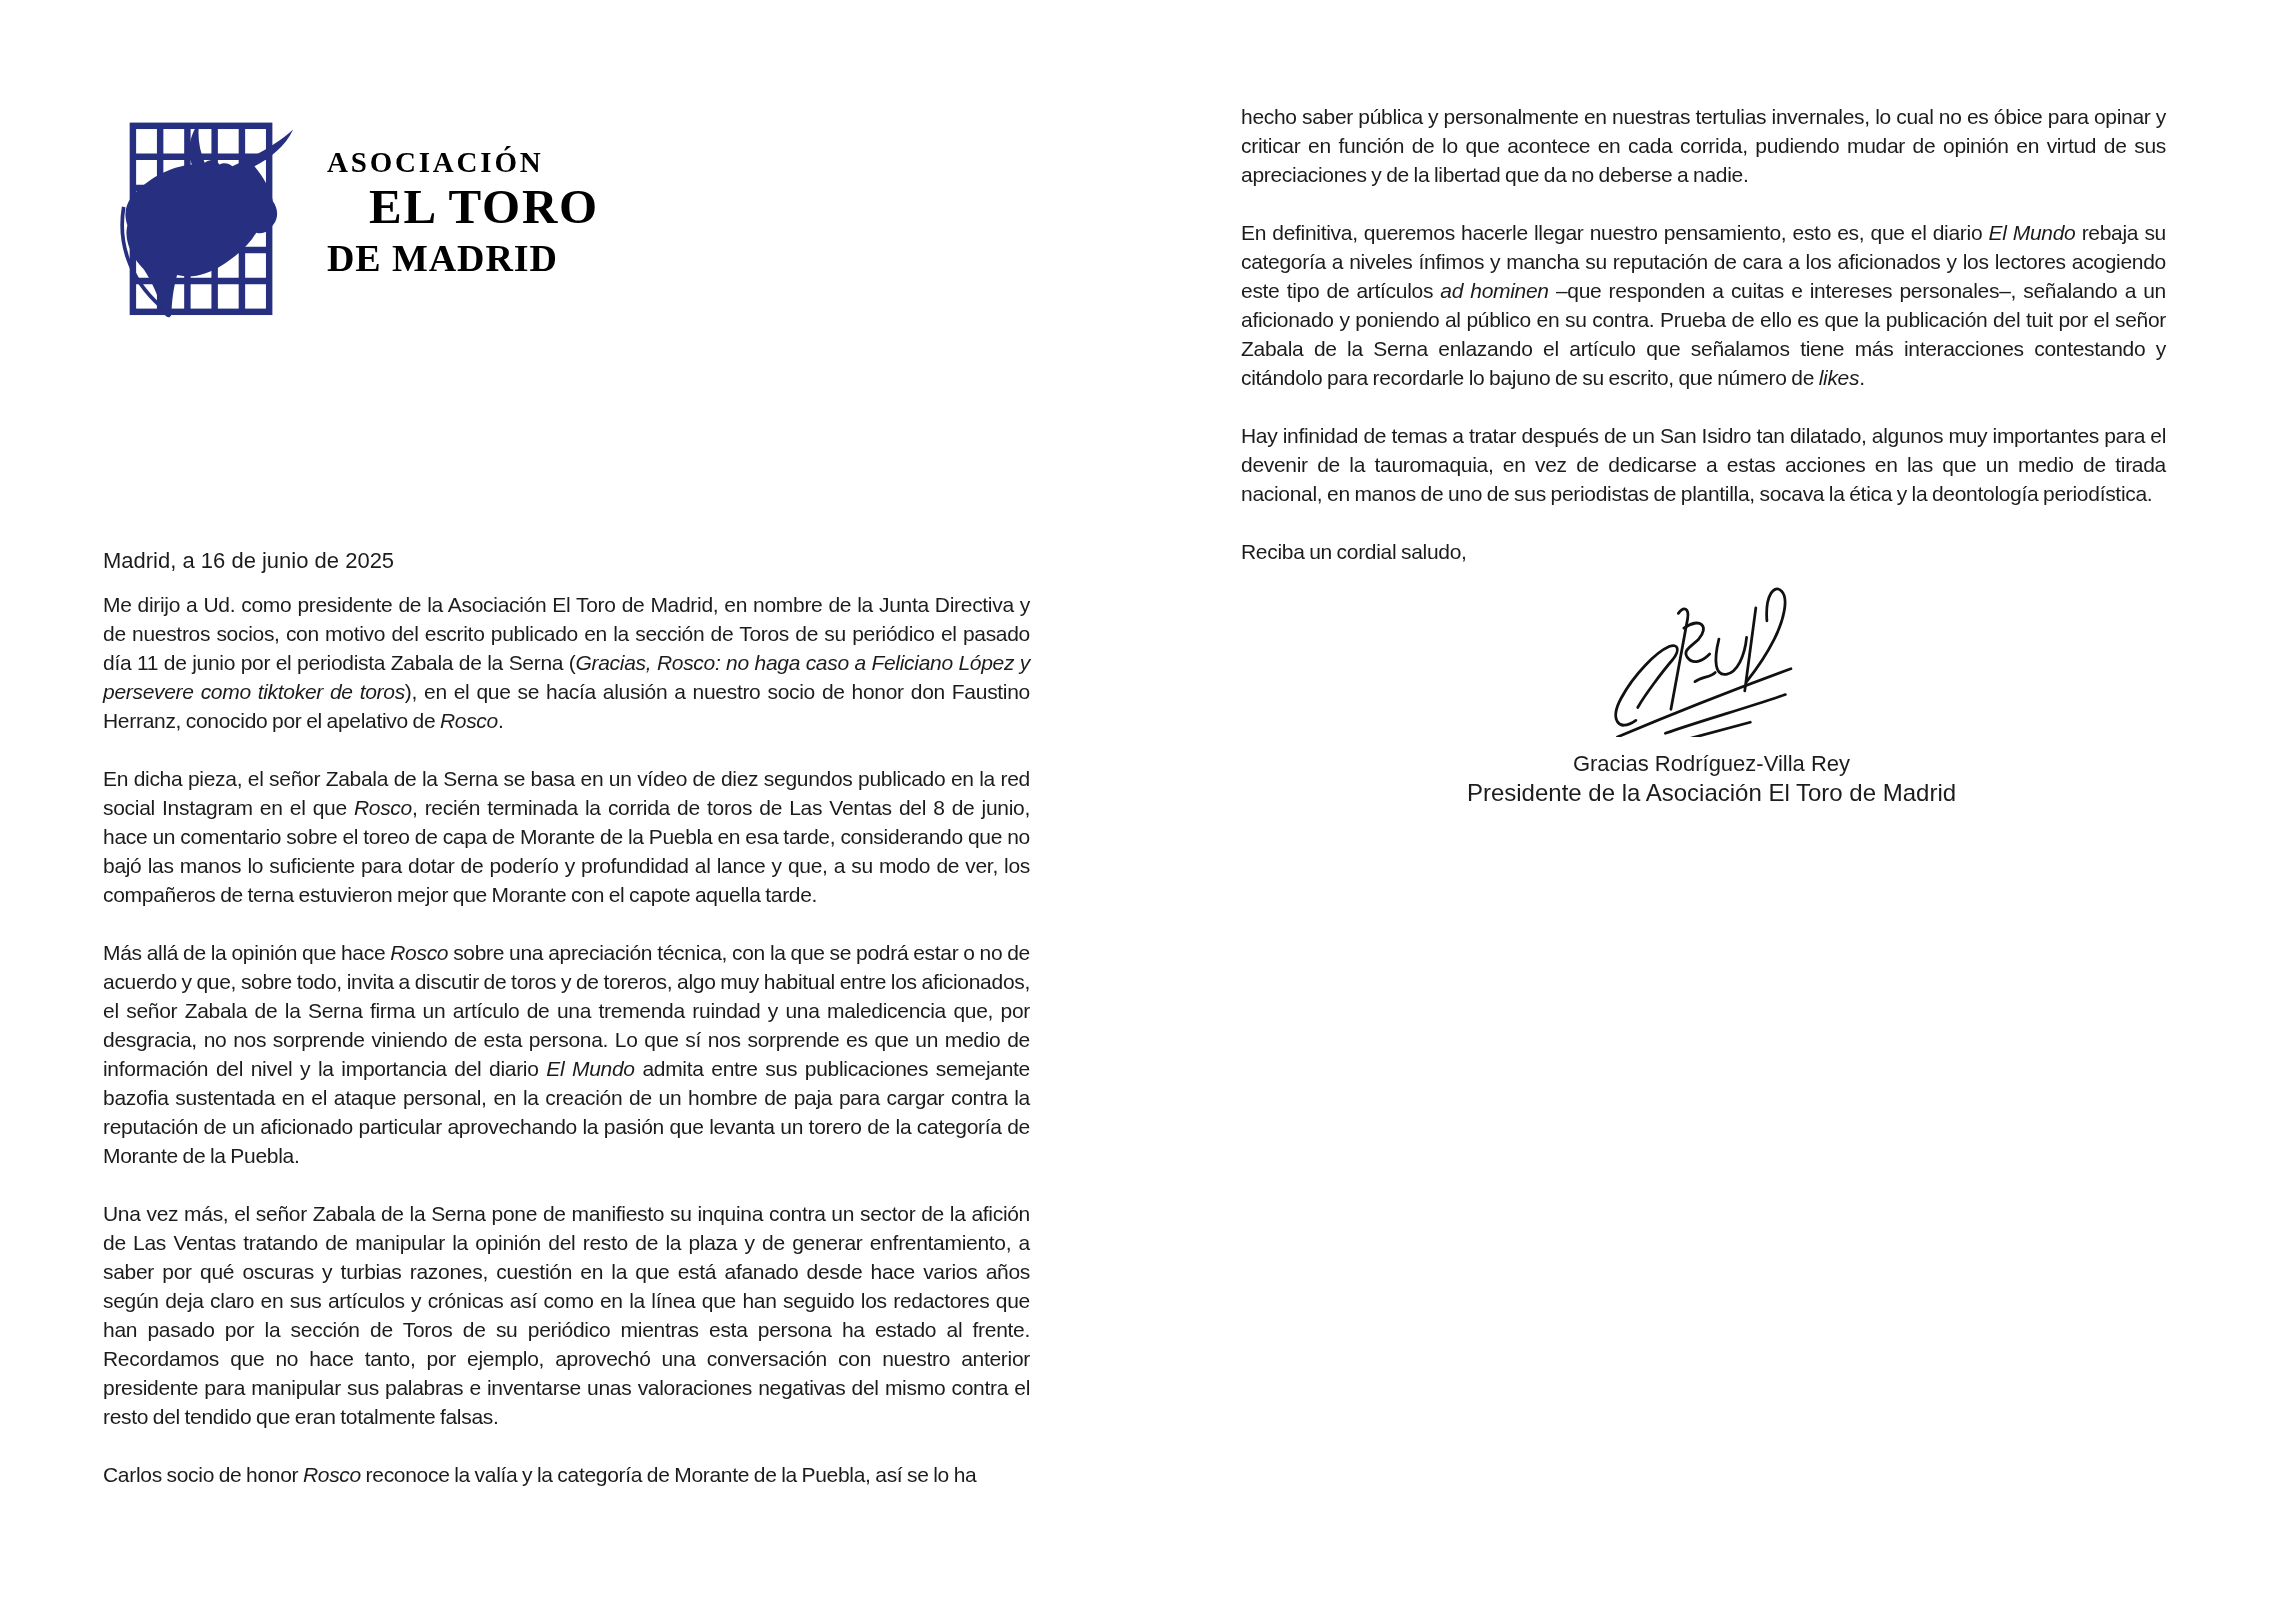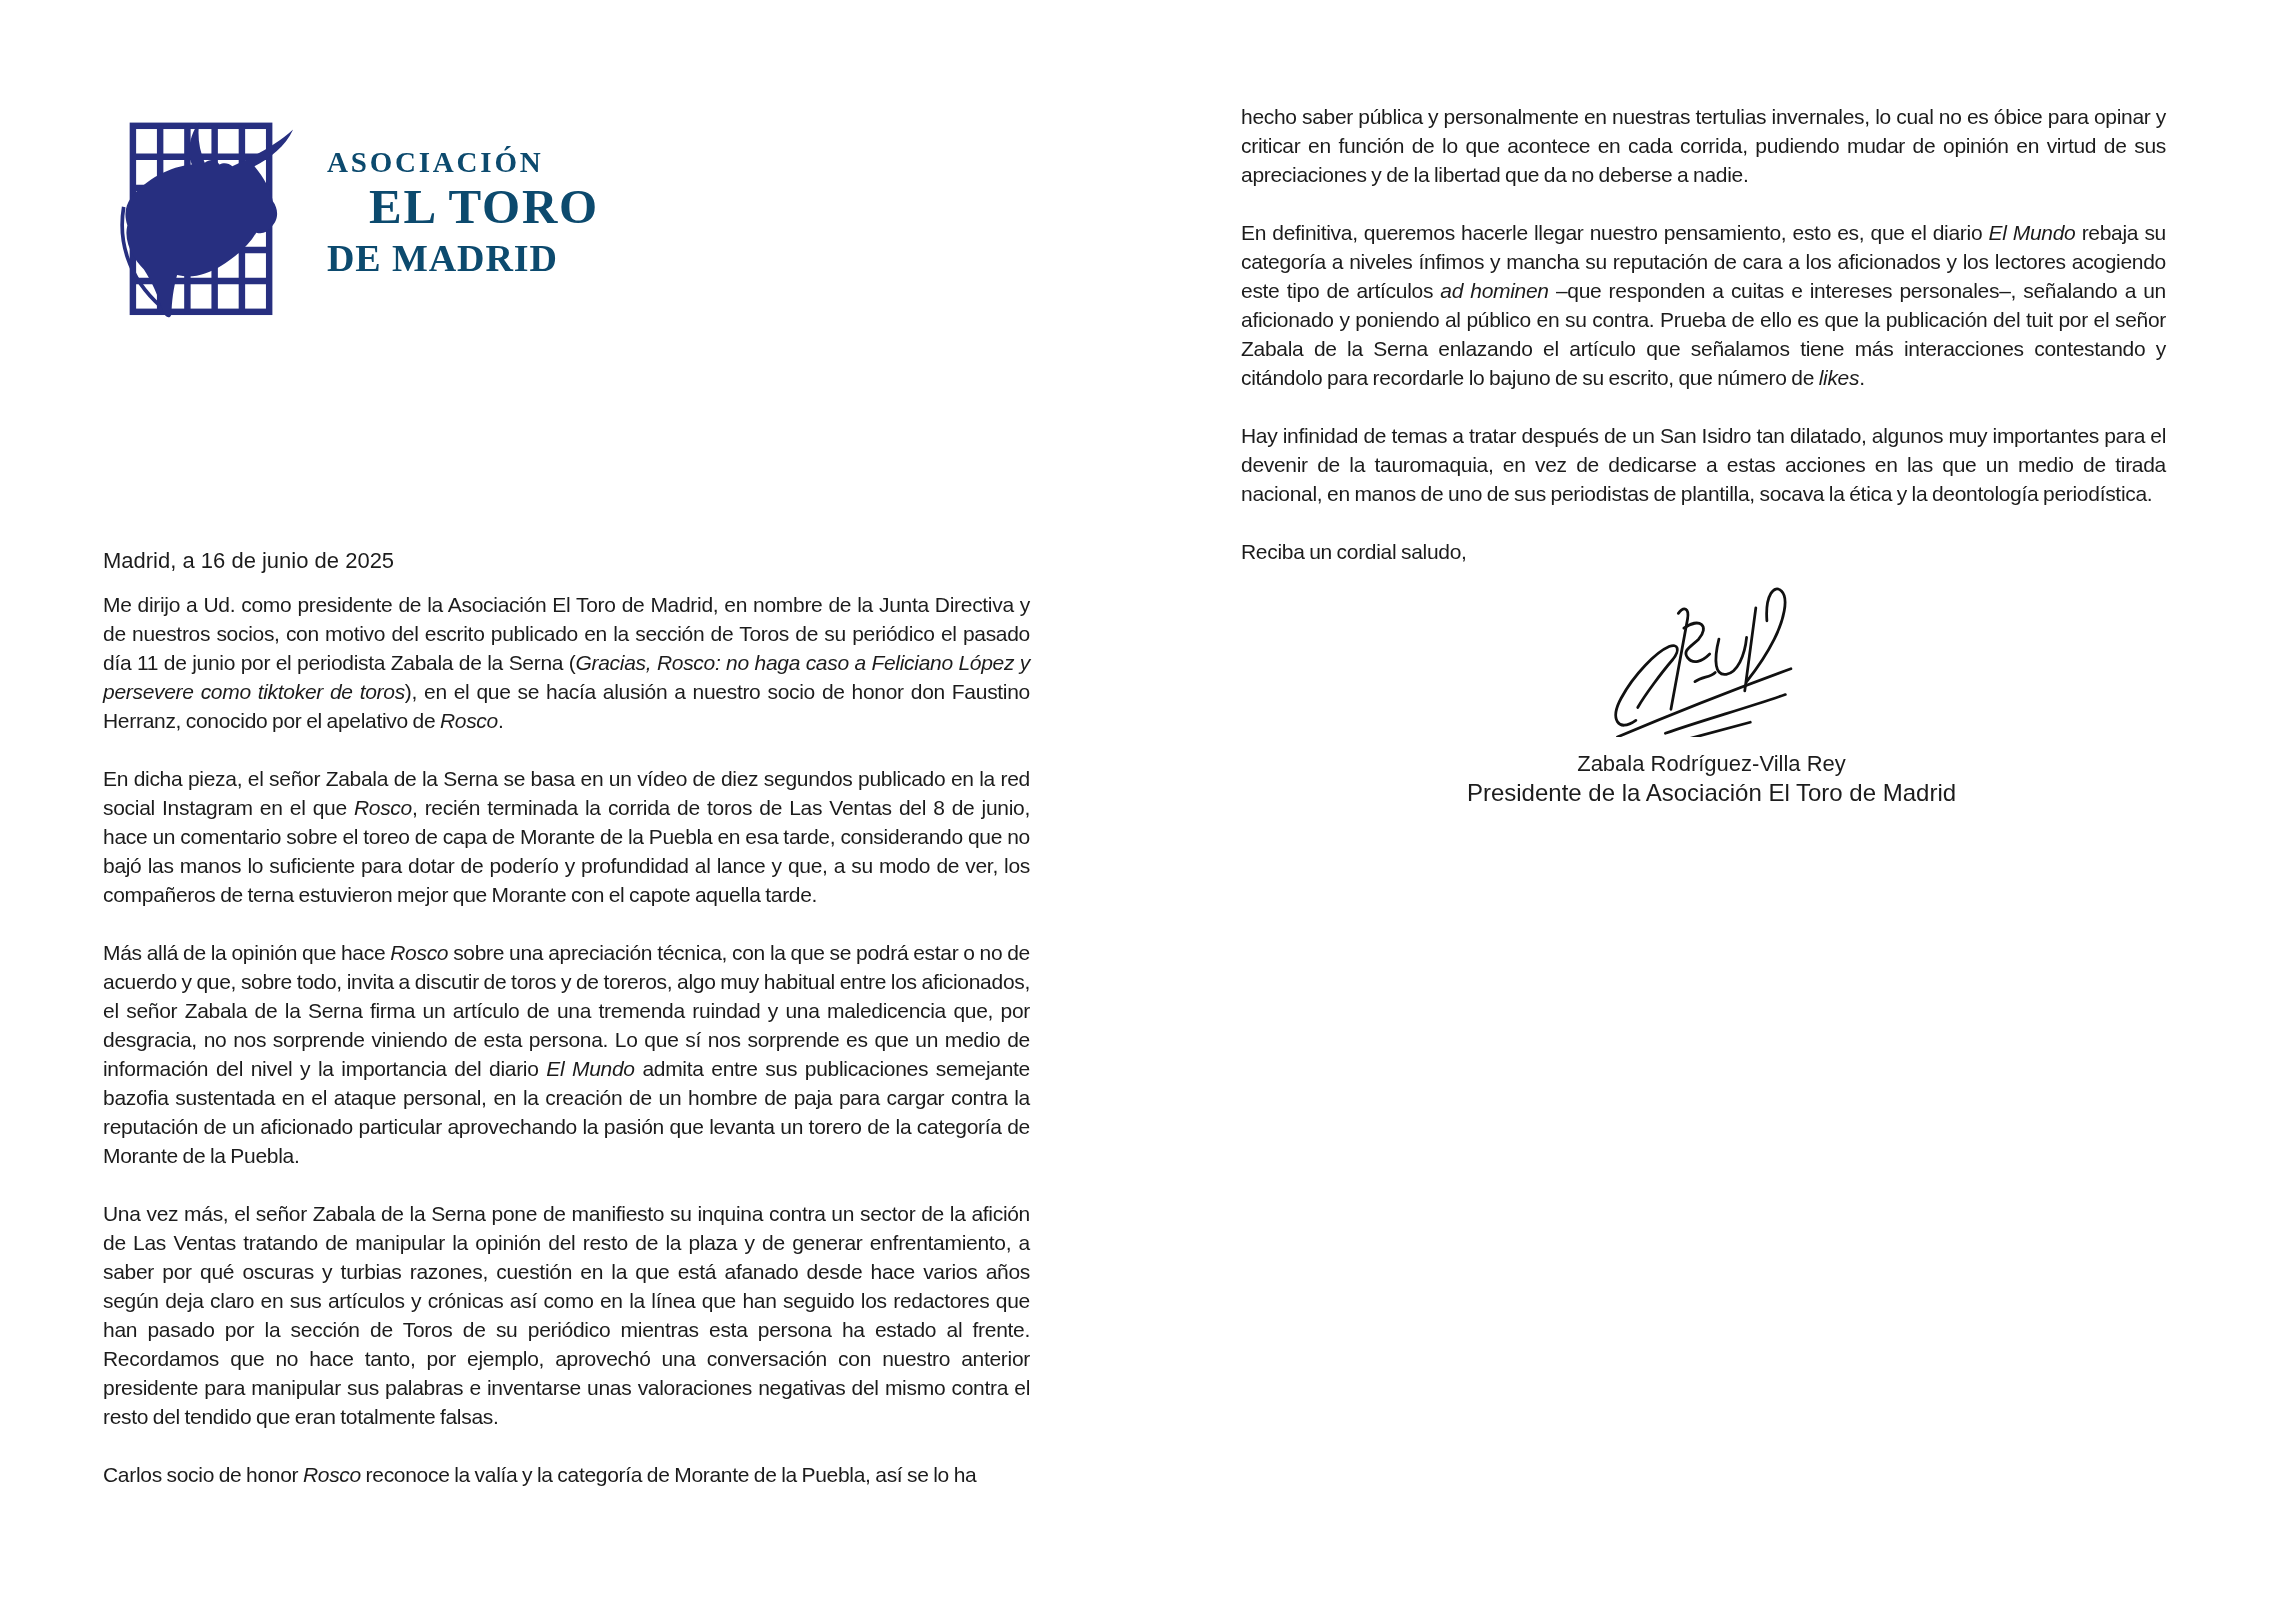"ASOCIACIÓN" .logo-text { color: #0c4a6e -> #000000 }
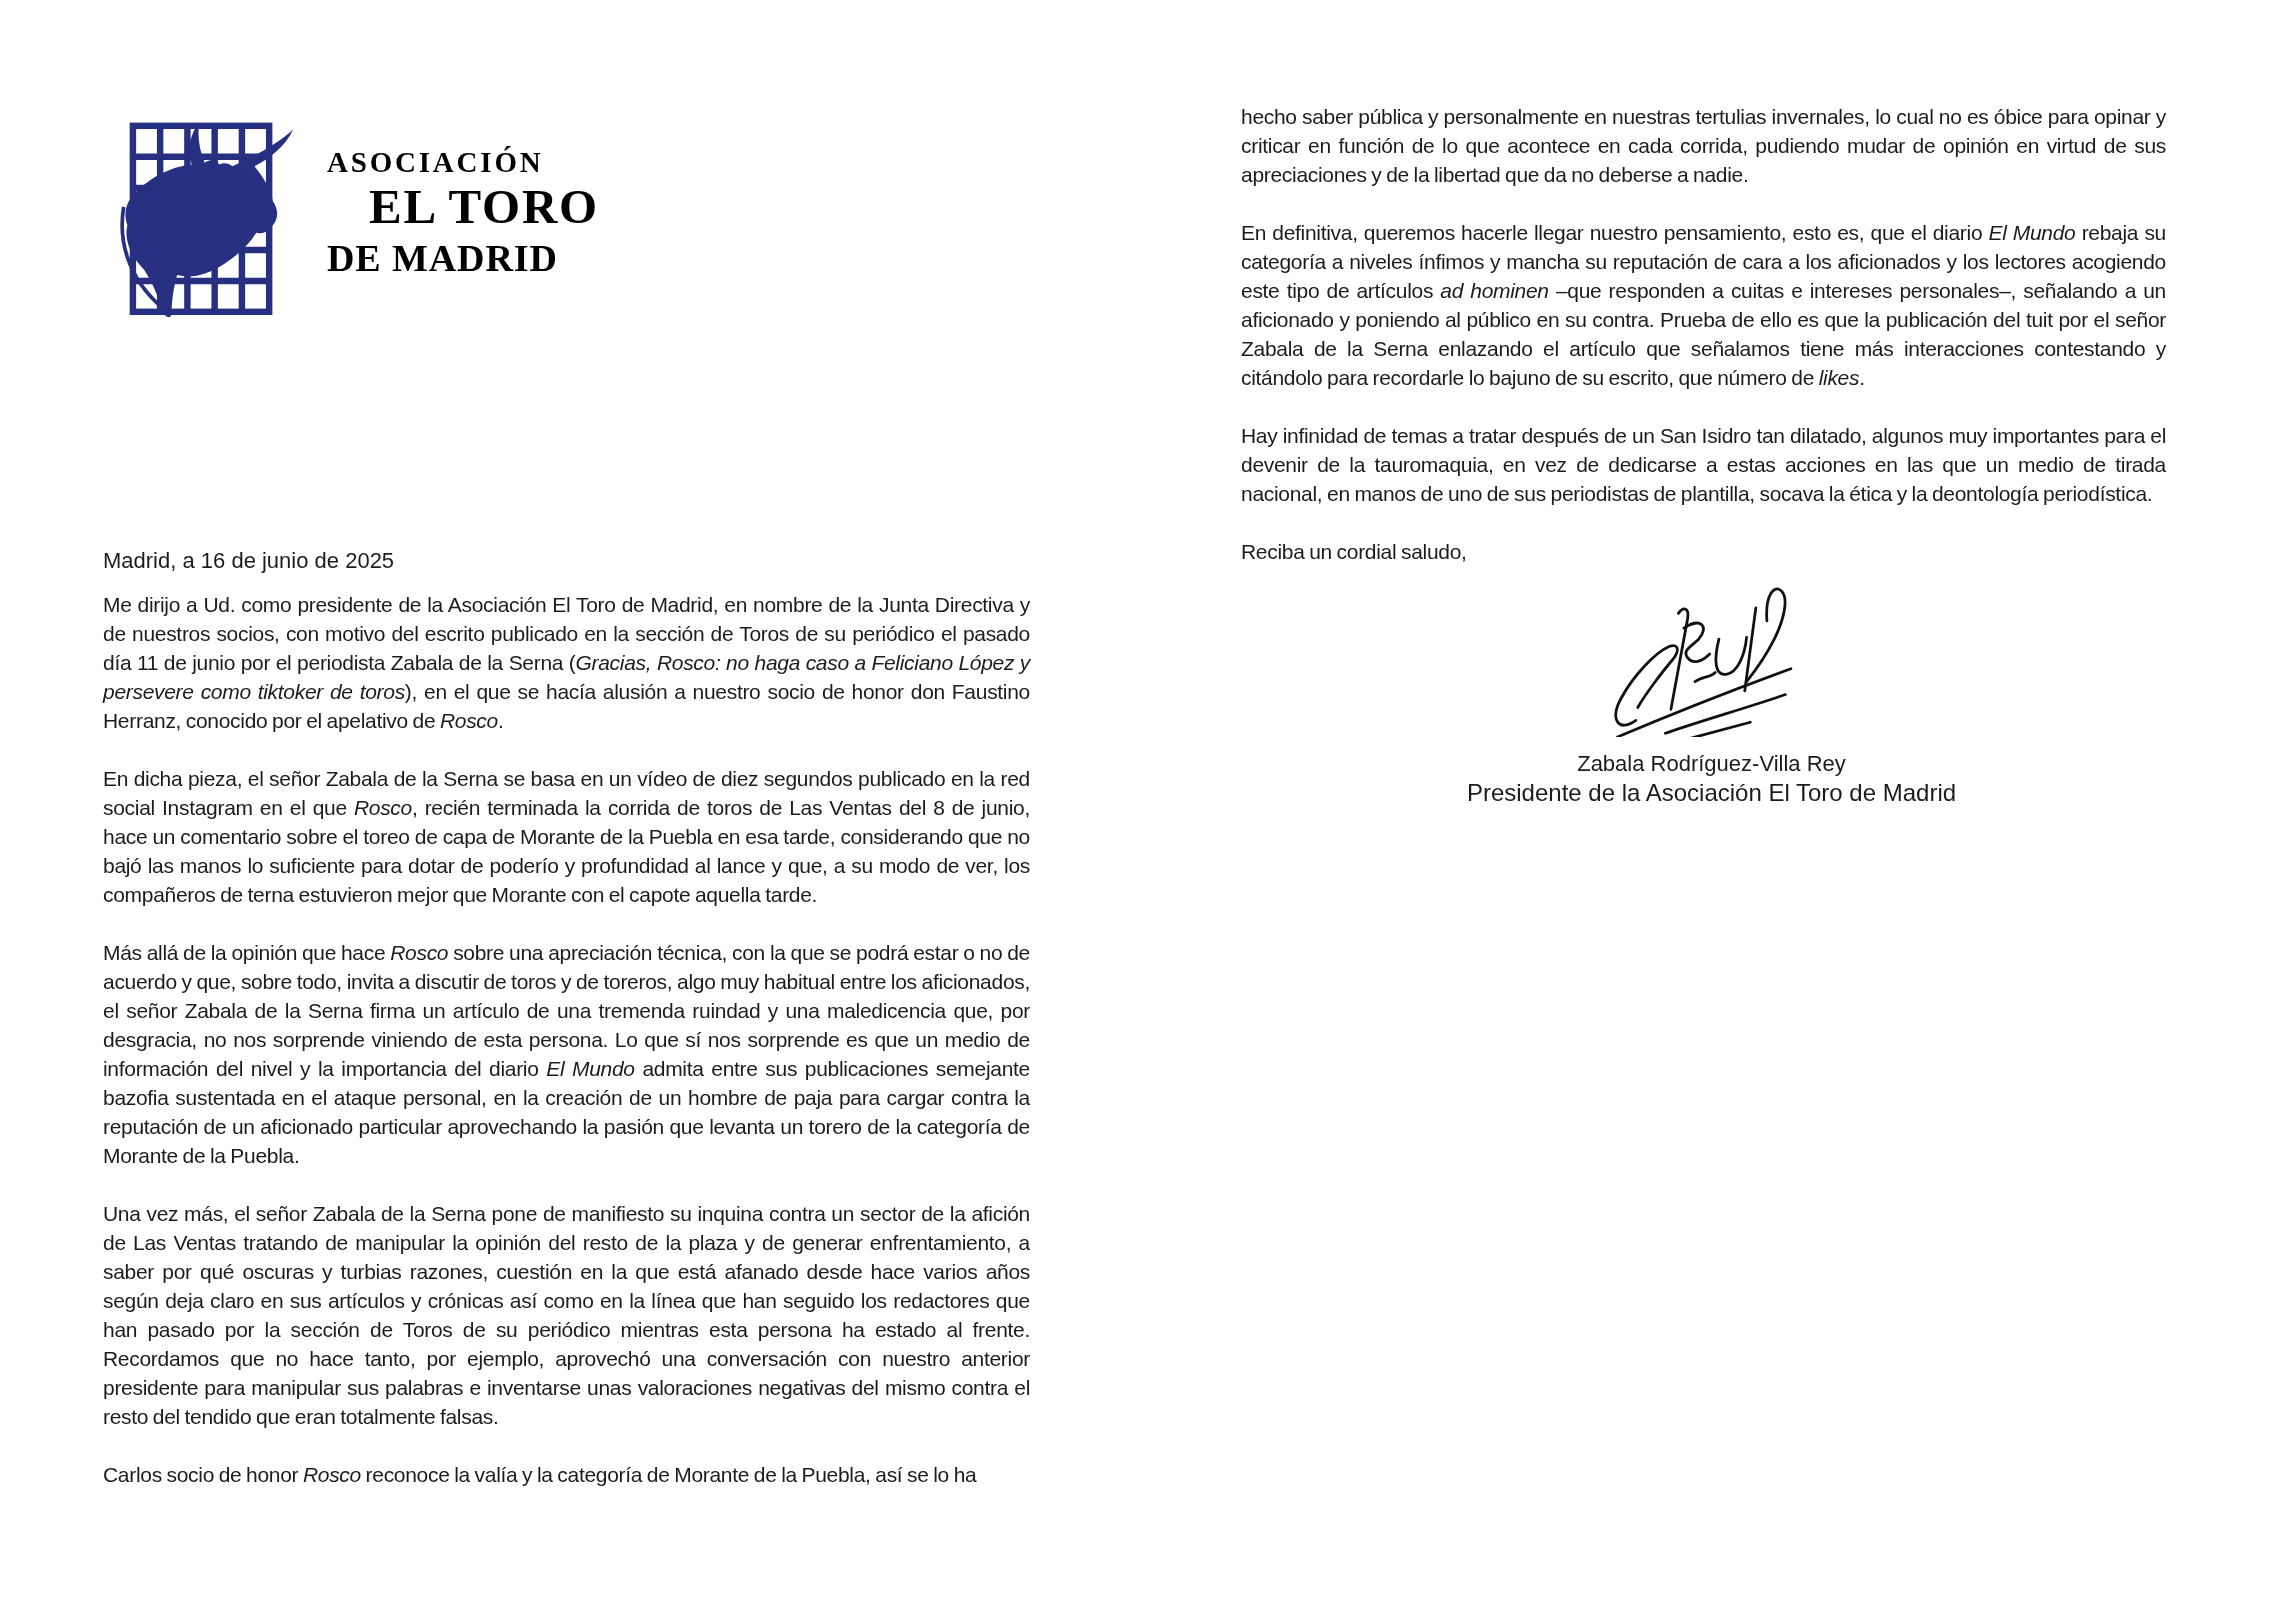"Zabala Rodríguez-Villa Rey" div.sig-name { text: Zabala -> Gracias }
